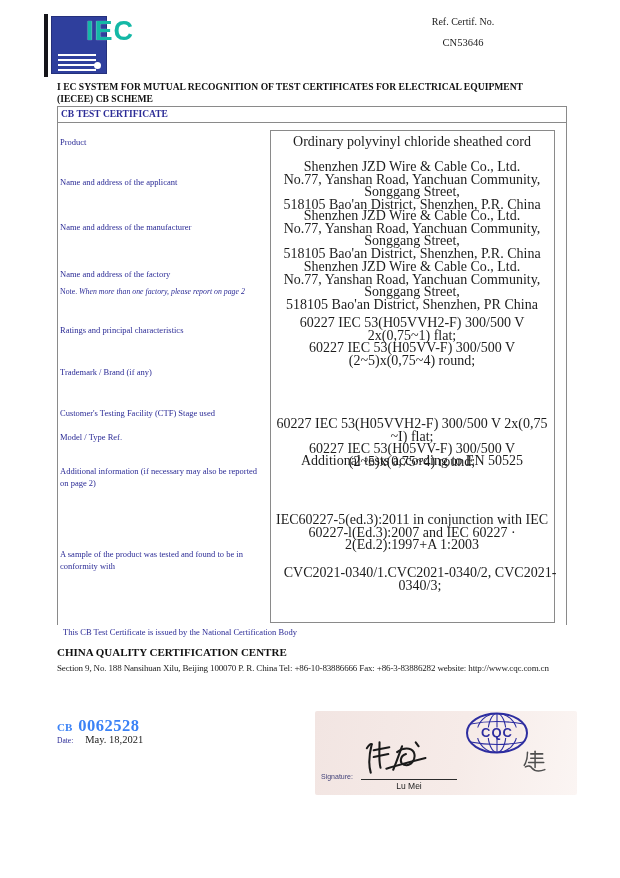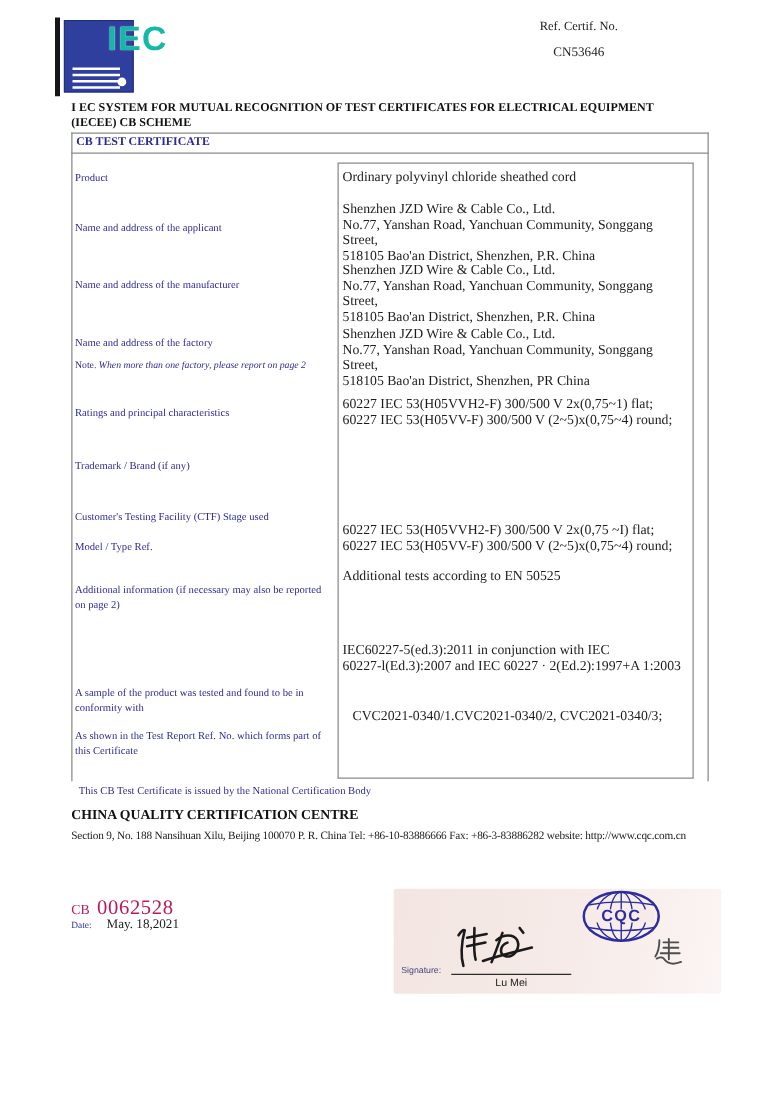"Ordinary polyvinyl chloride sheathed" .val { font-size: 11px -> 14px; text-align: none -> center }
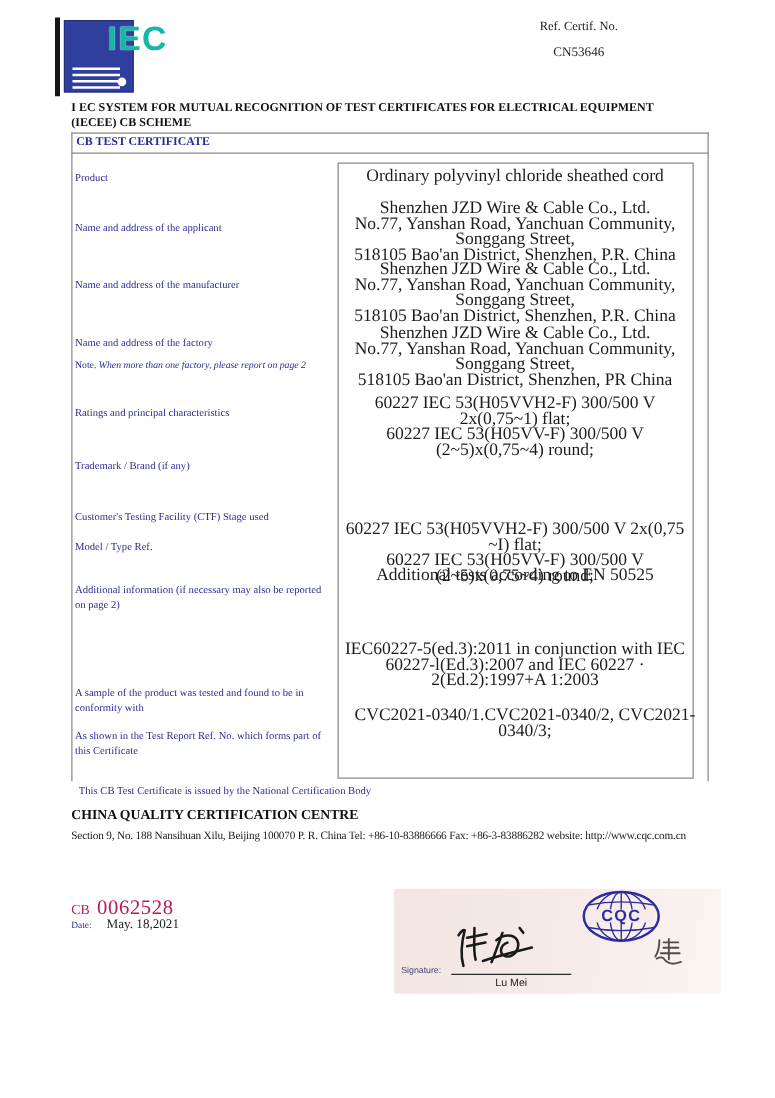"As shown in the Test" div.lbl { html: <div>As shown in the Test Report Ref. No. which forms part of this Certificate</div> -> none }
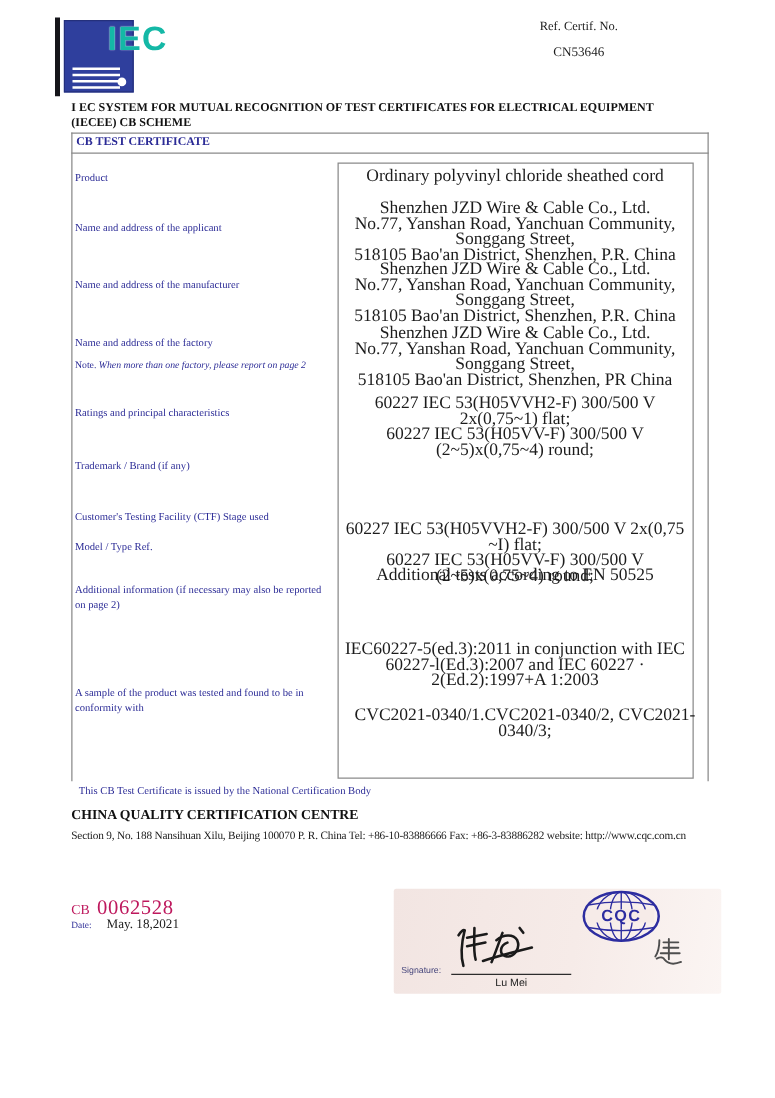"CB" .cb-row { color: #be185d -> #3b82f6; font-weight: none -> bold }
